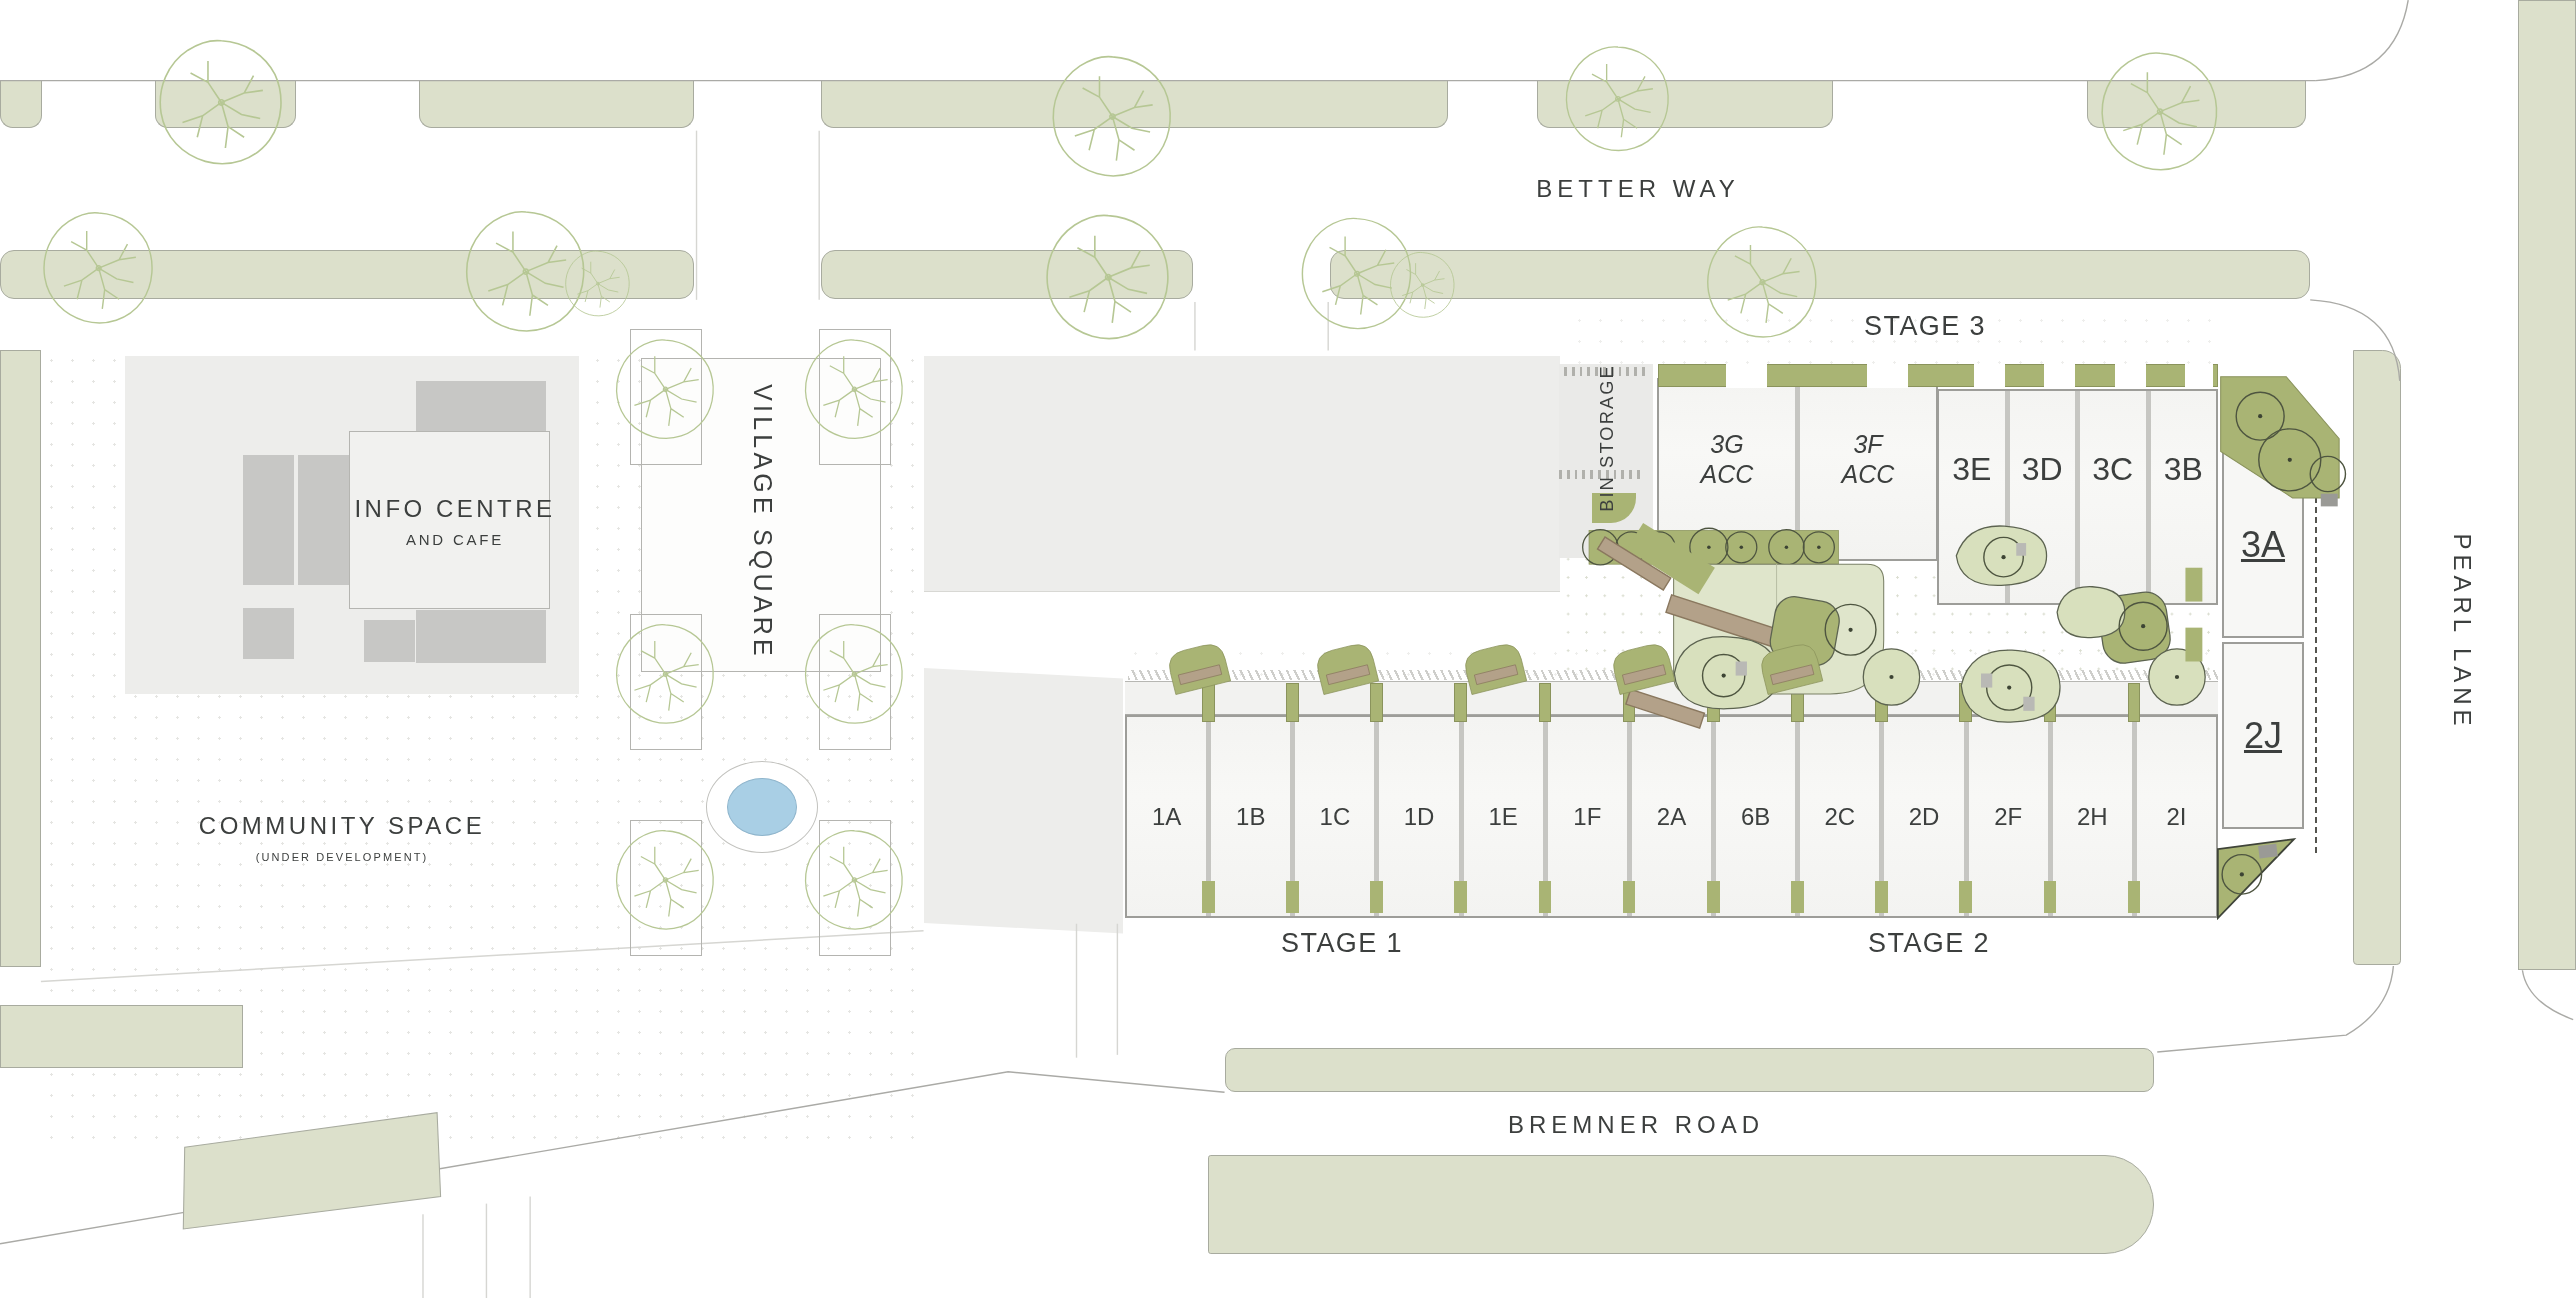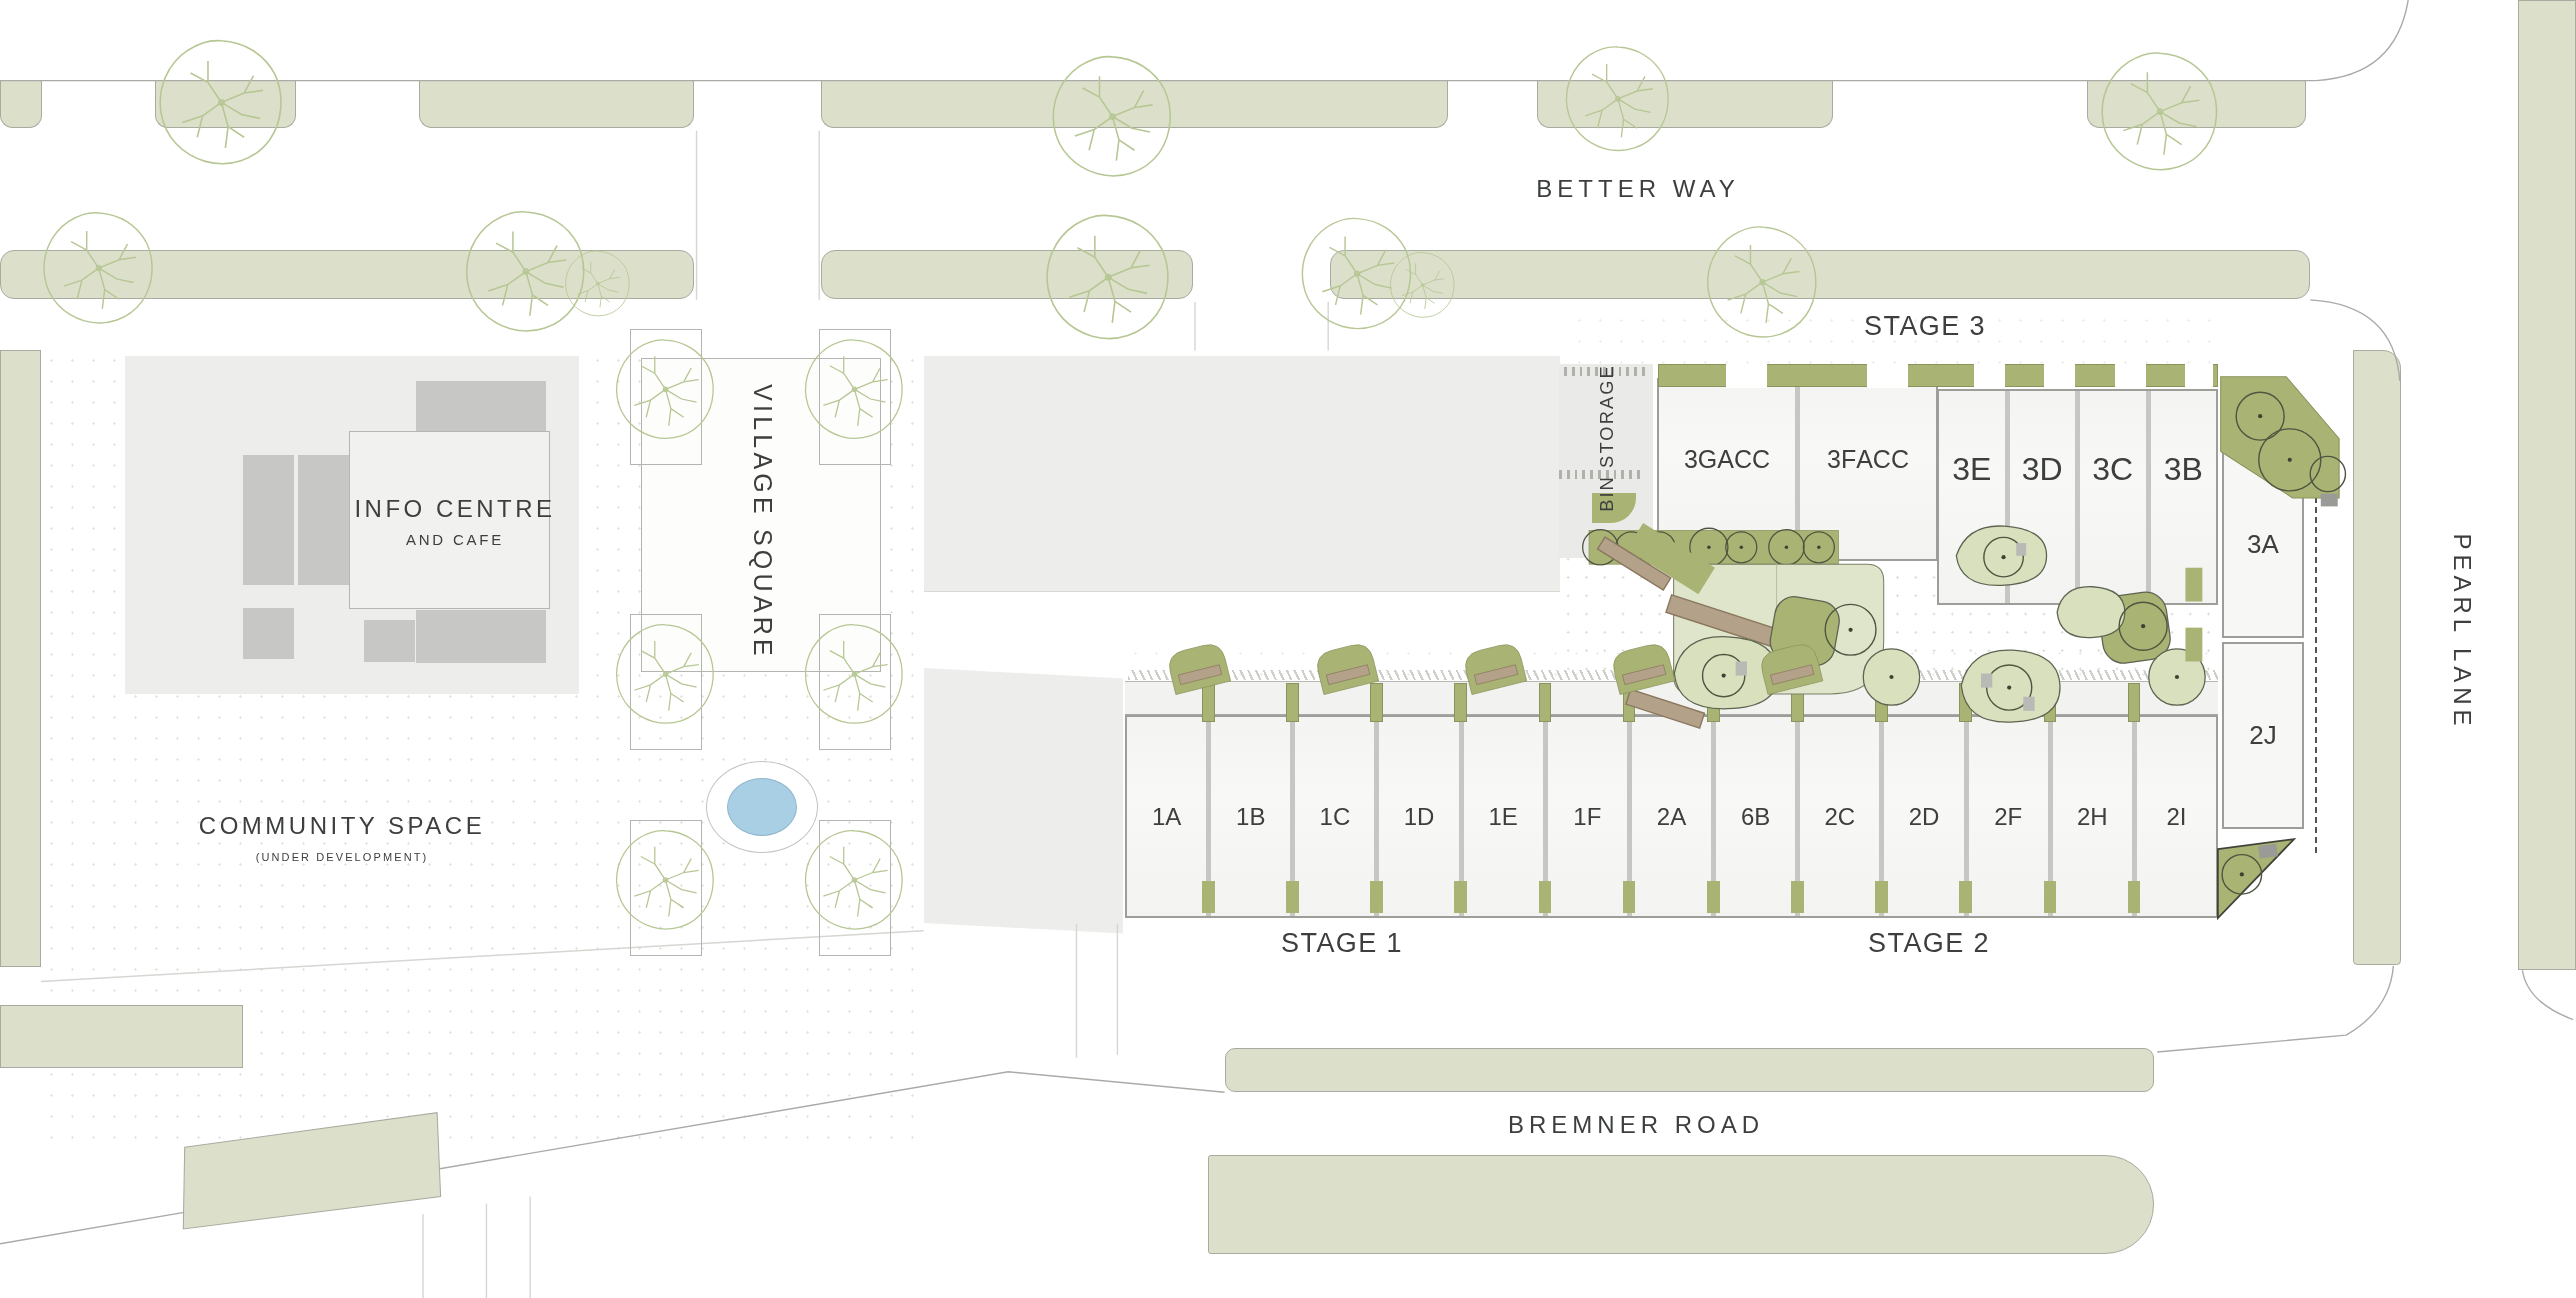"3G" .tag2 { flex-direction: row -> column; font-style: none -> italic }
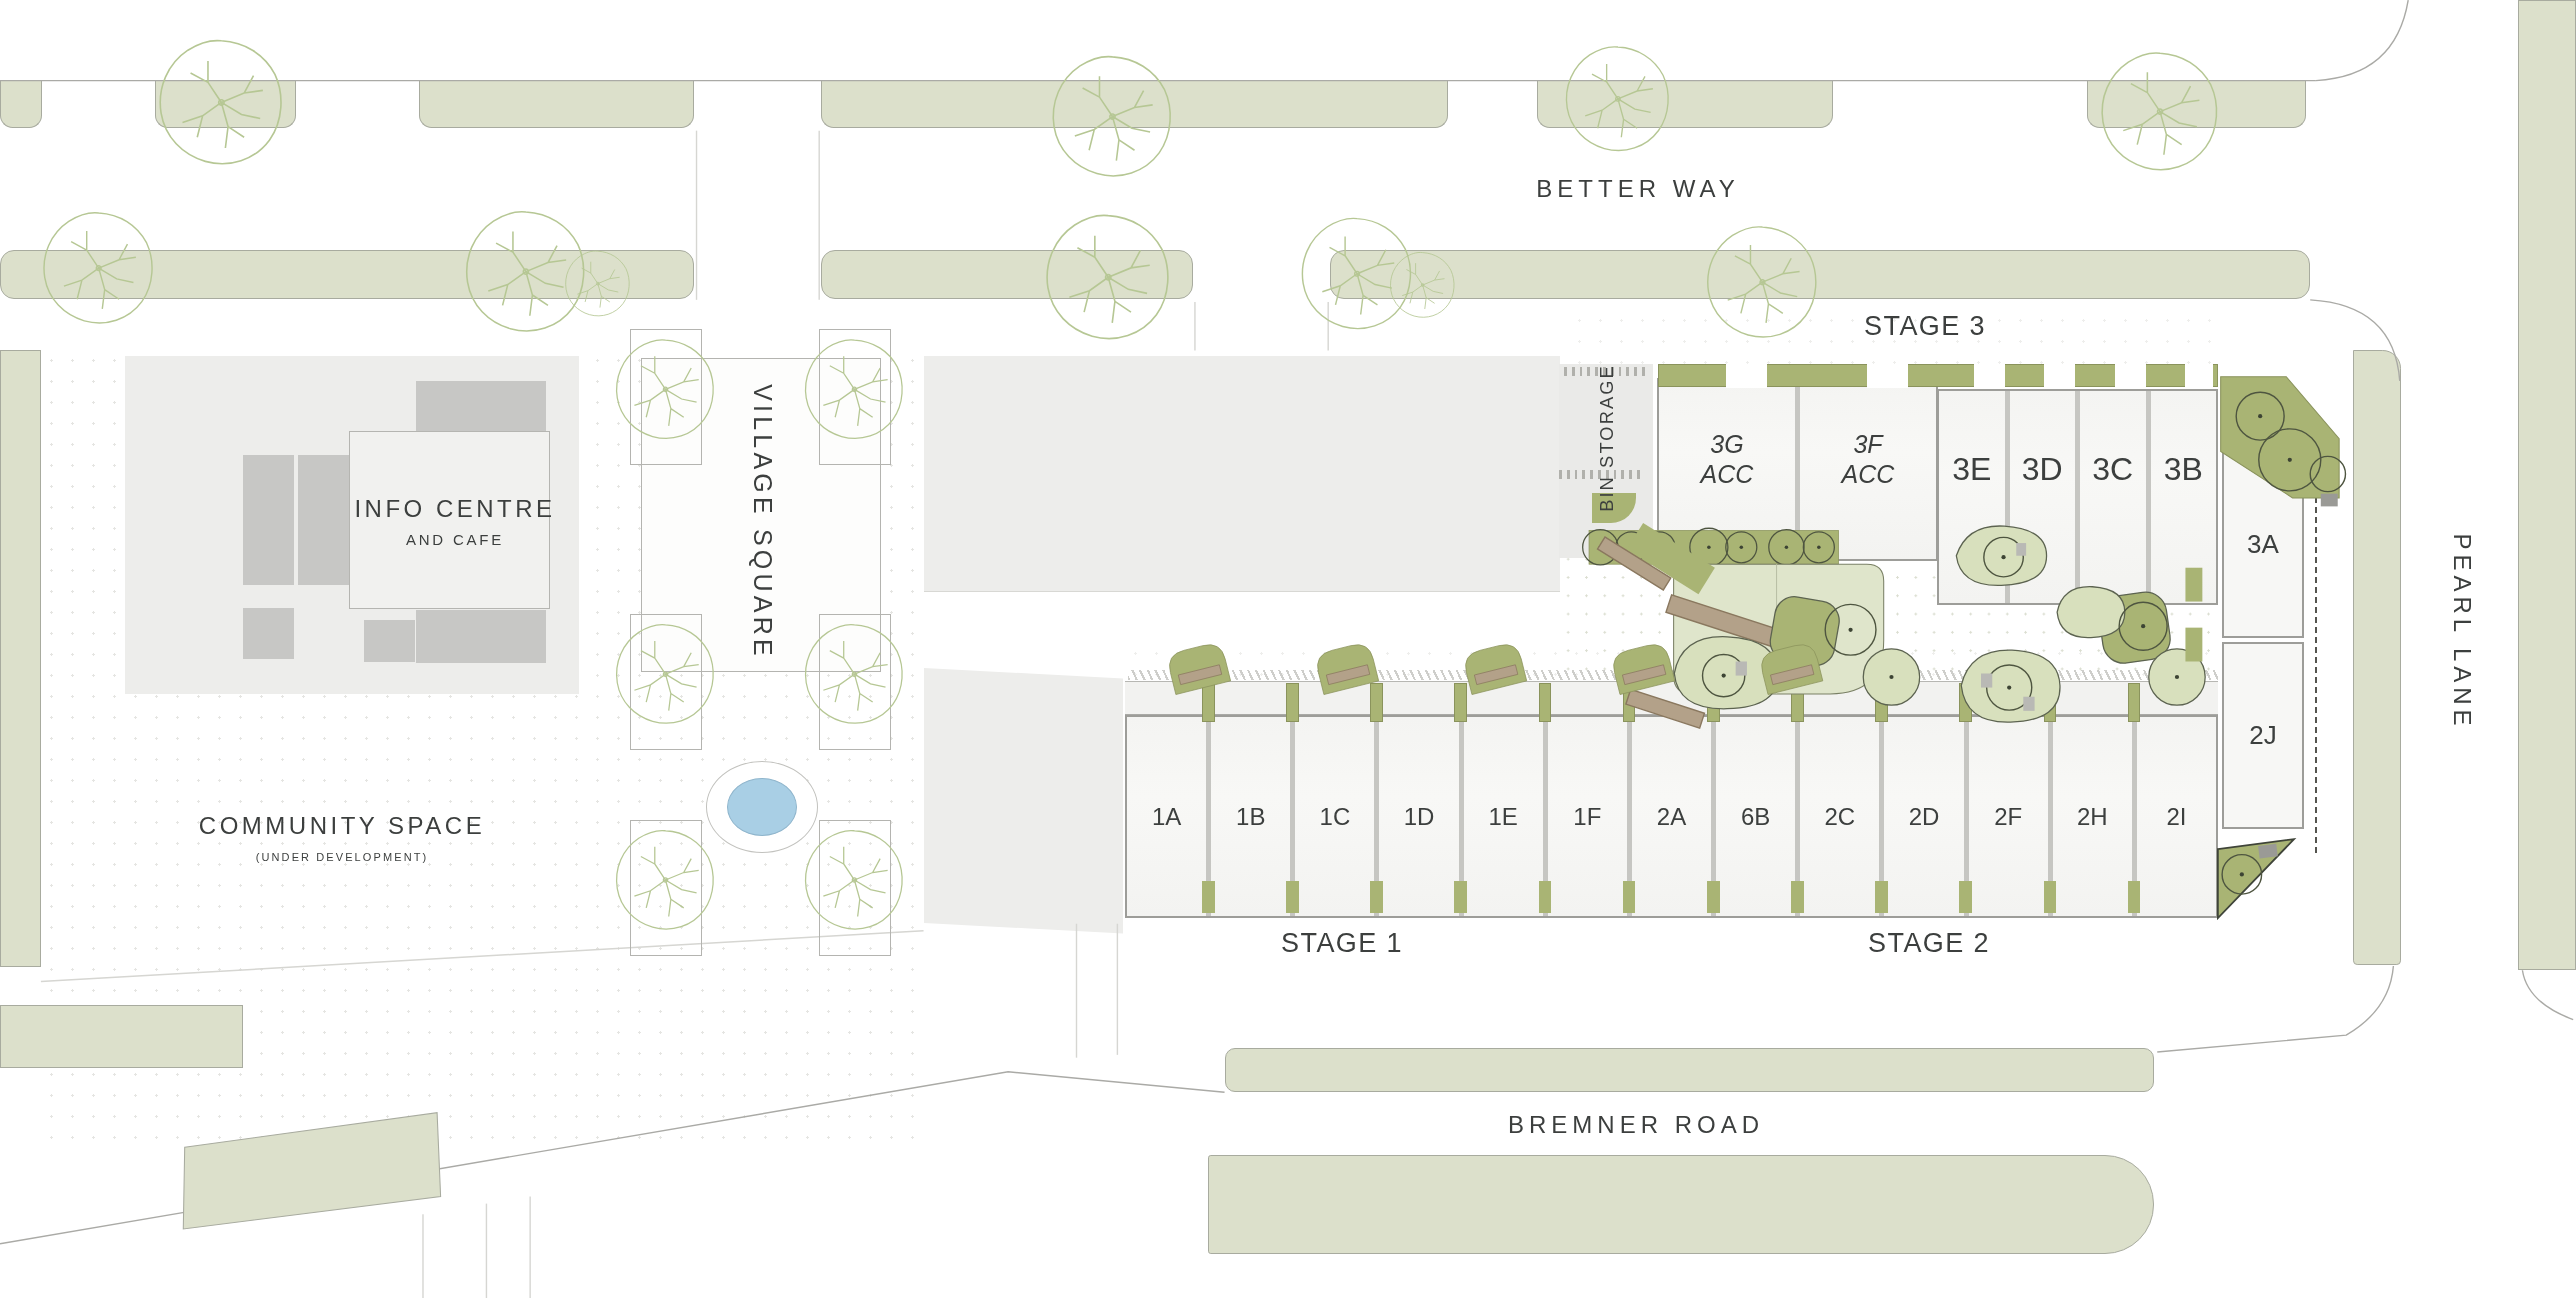"3A" .ebox { font-size: 26px -> 36px; text-decoration: none -> underline }
